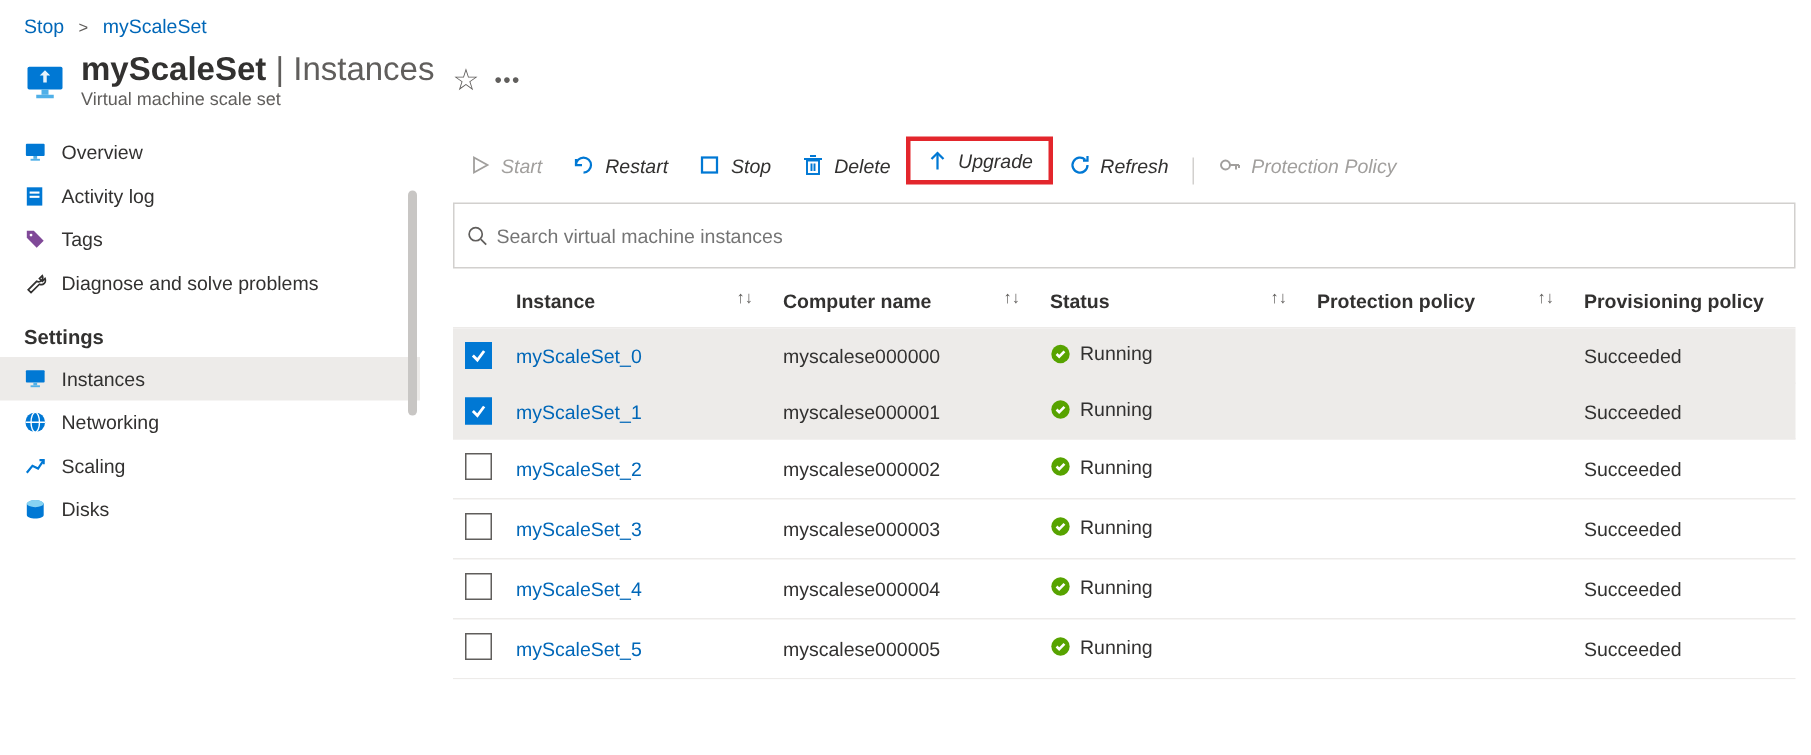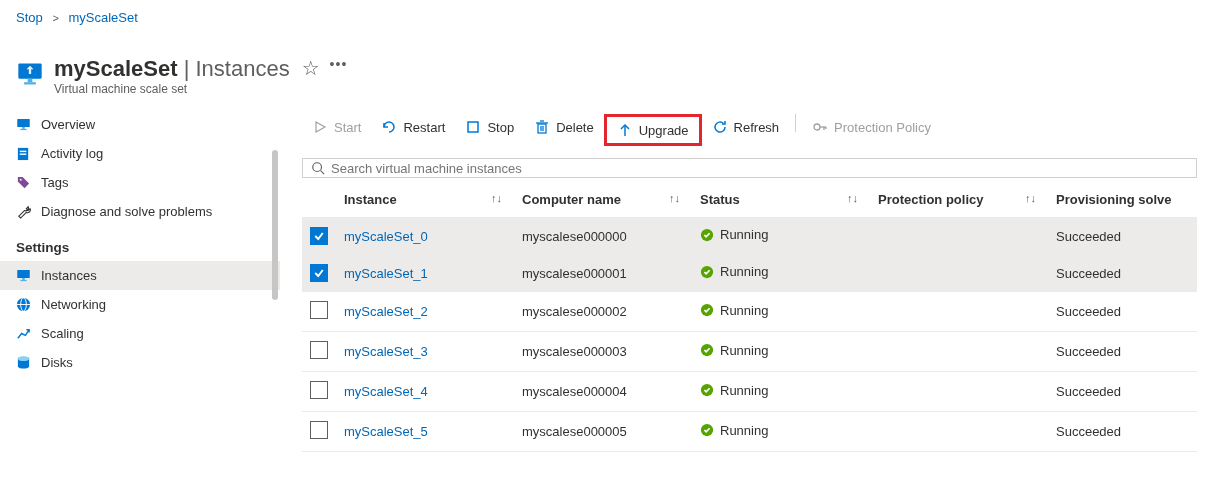"myScaleSet | Instances" .header { align-items: flex-start -> center; margin-top: 23px -> none }
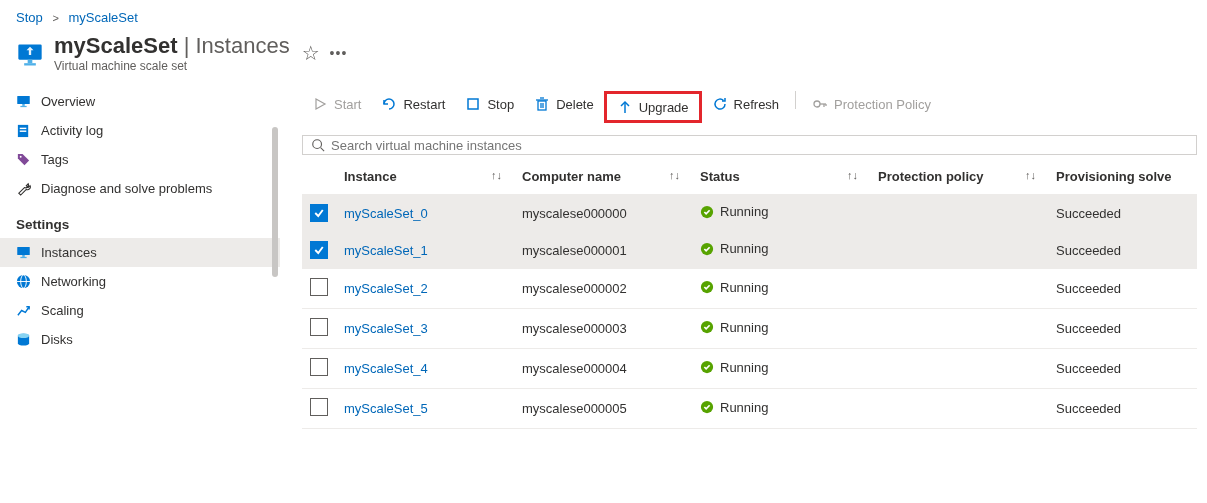"Start" .toolbar { align-items: flex-start -> flex-end; font-style: none -> italic }
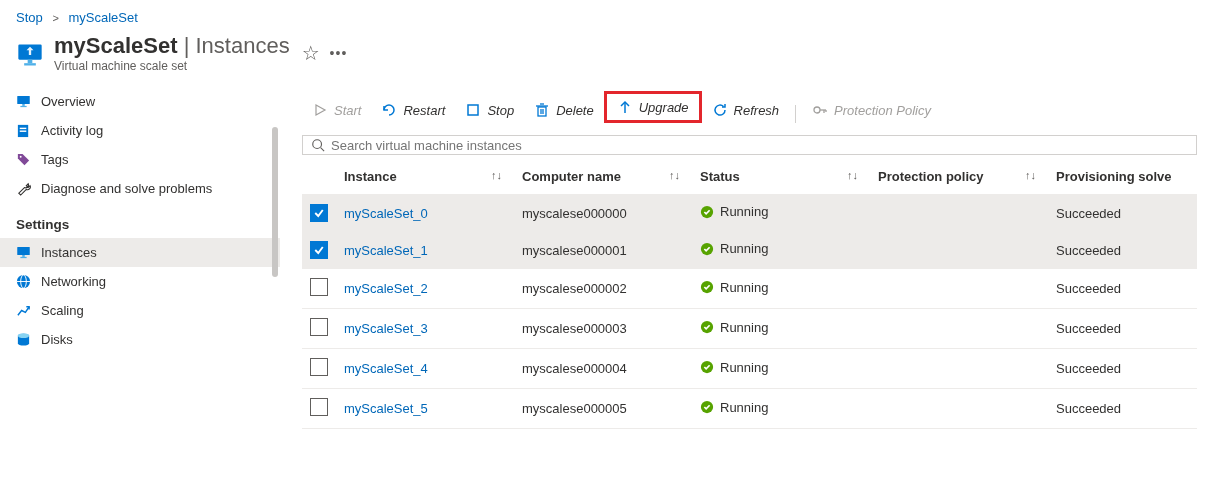"Search virtual machine instances" .filter-box { height: 20px -> 44px }
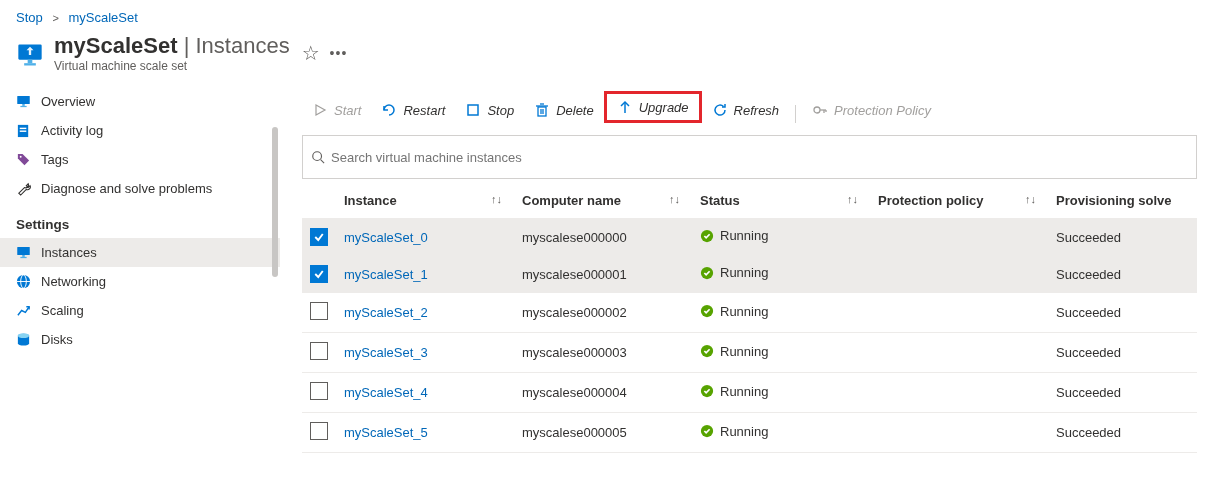"Provisioning solve" span { text: solve -> policy }
